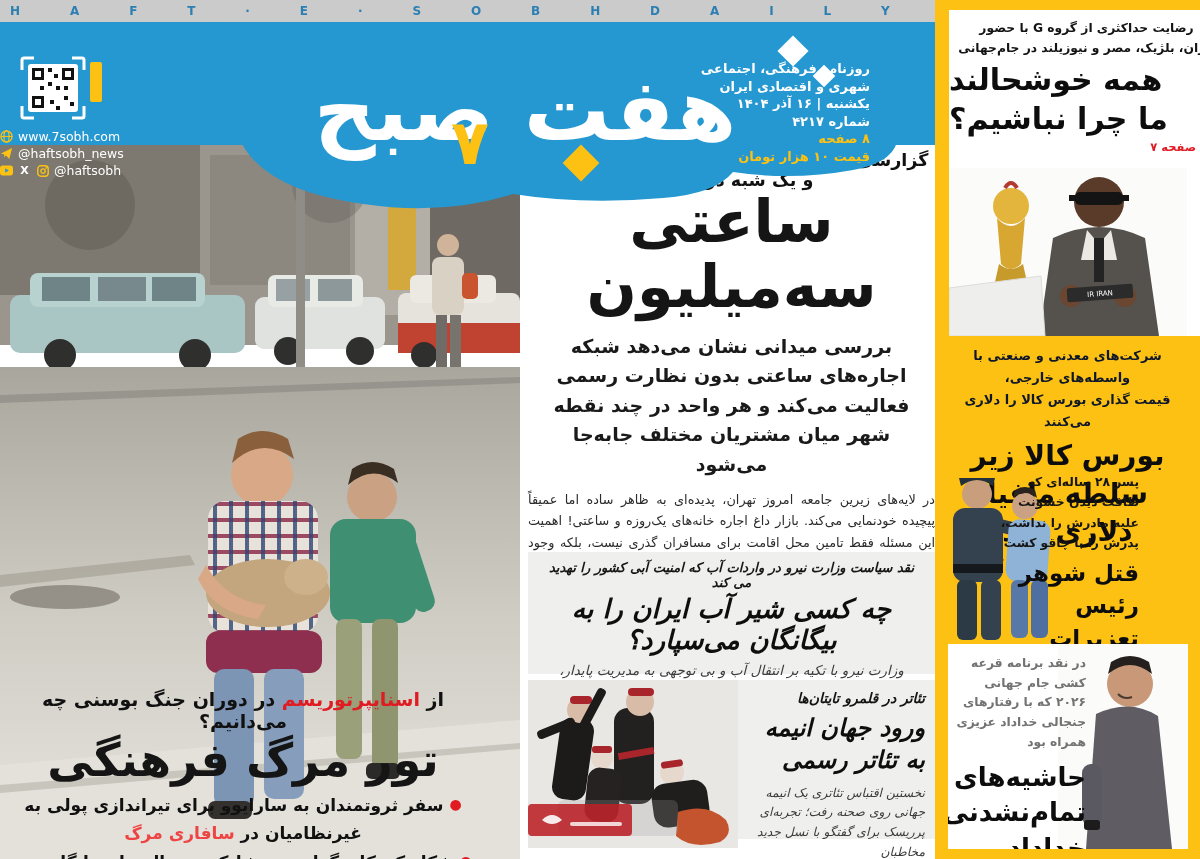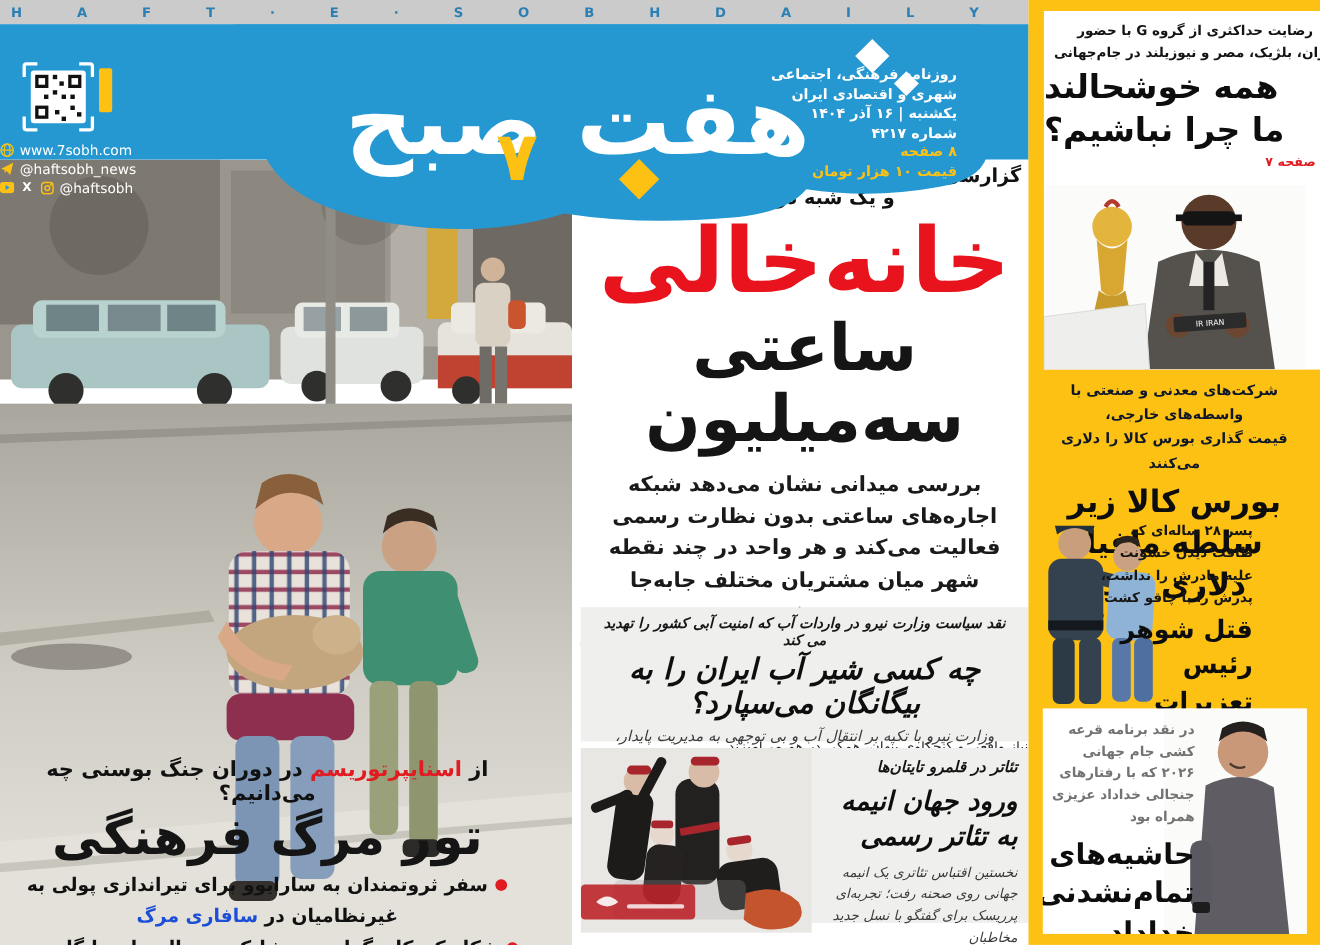"خانه‌خالی" div.h-red { html: <div>خانه‌خالی</div> -> none }
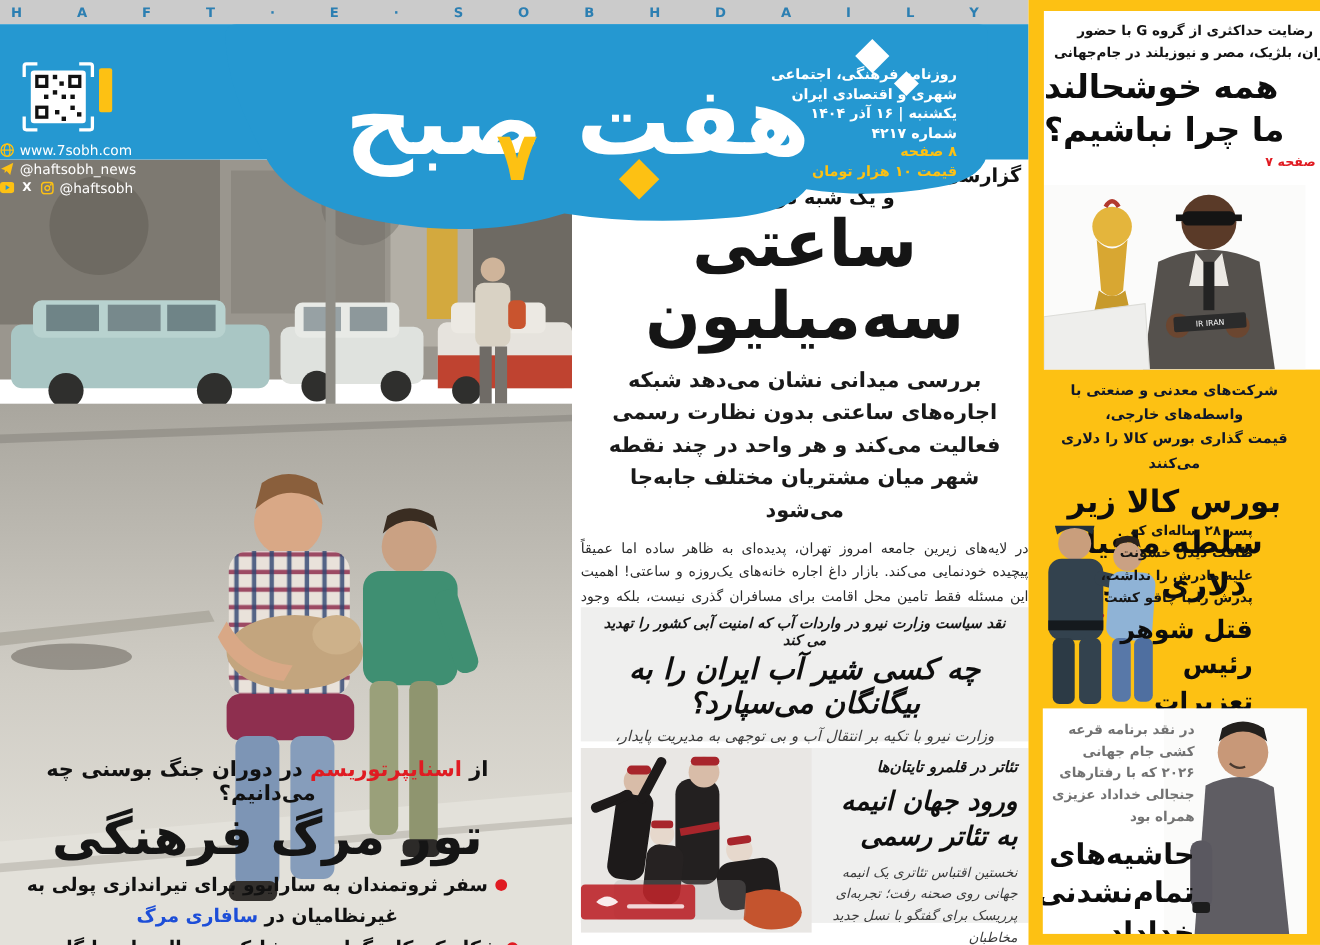"سافاری مرگ" .bosnia .red-seg { color: #1d4ed8 -> #ef4444 }
